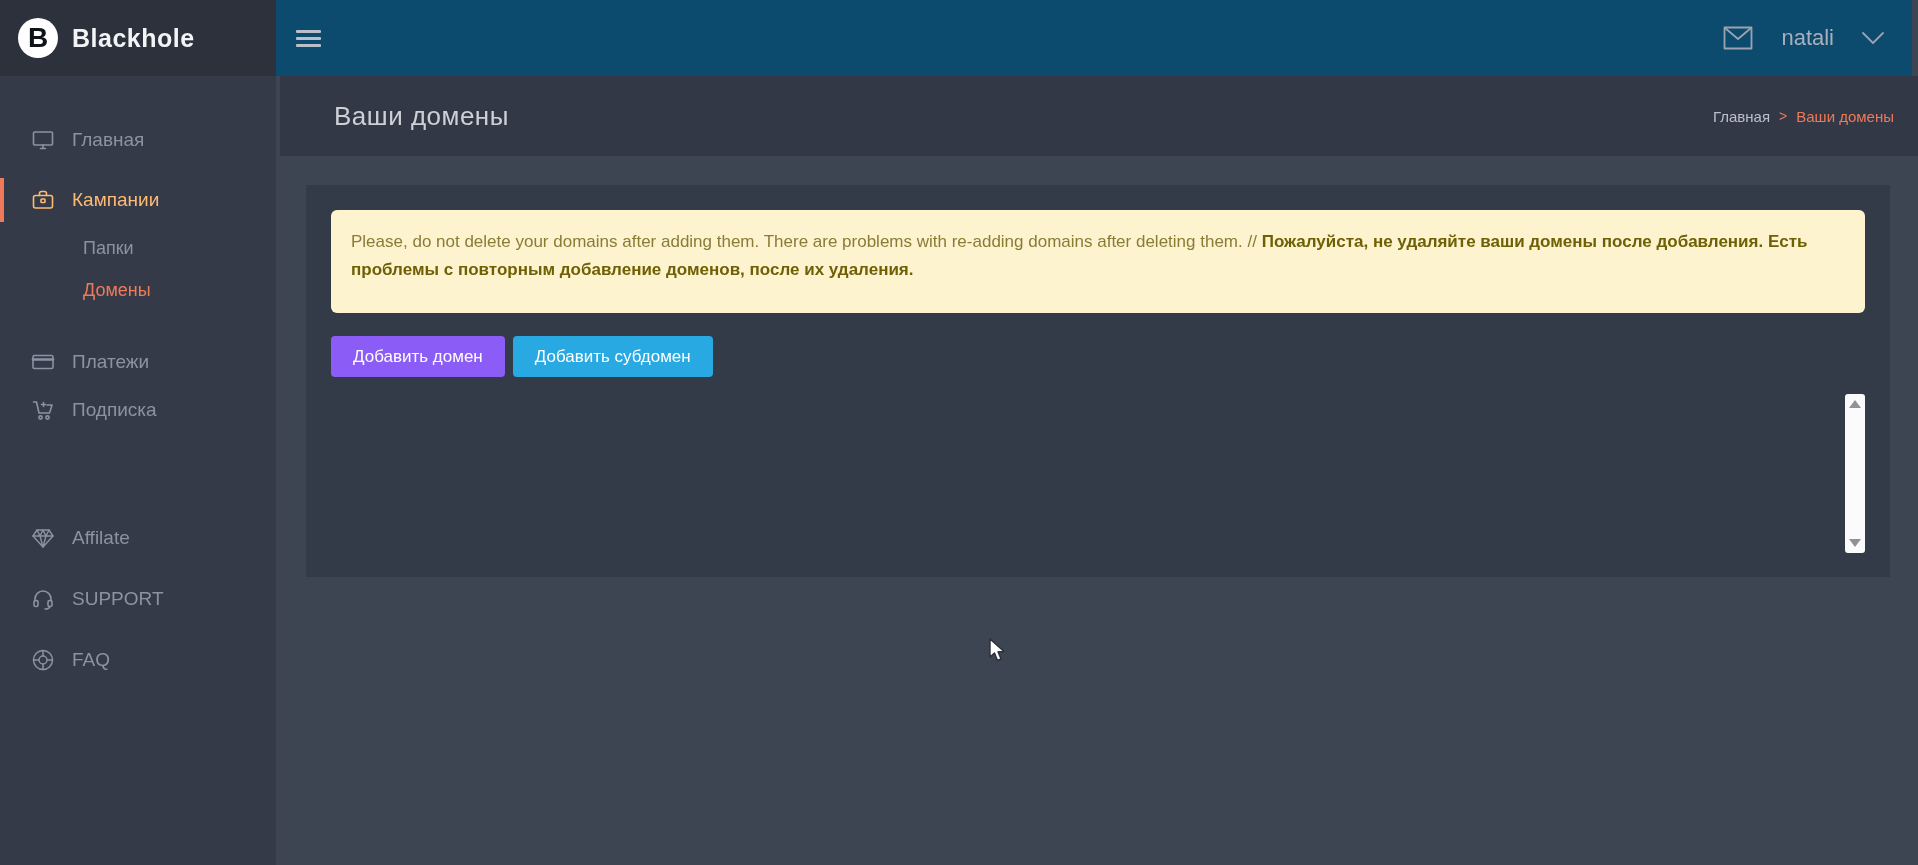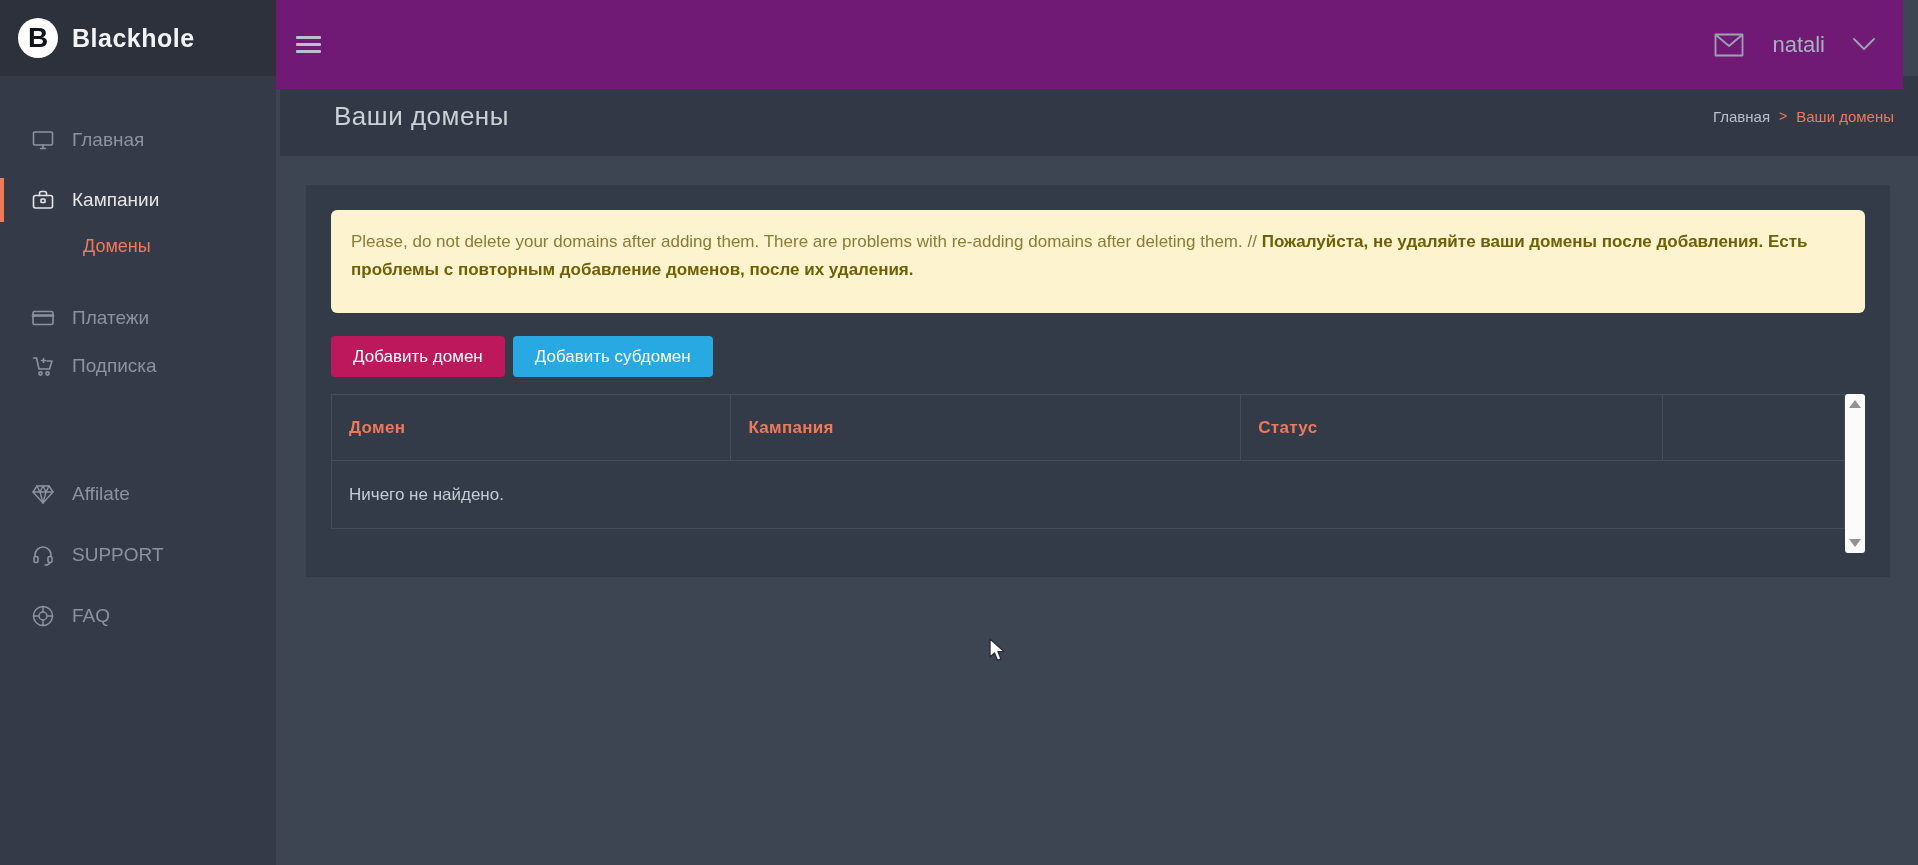"natali" .topbar { background: #701a75 -> #0c4a6e; height: 89px -> 76px; right: 15px -> 6px }
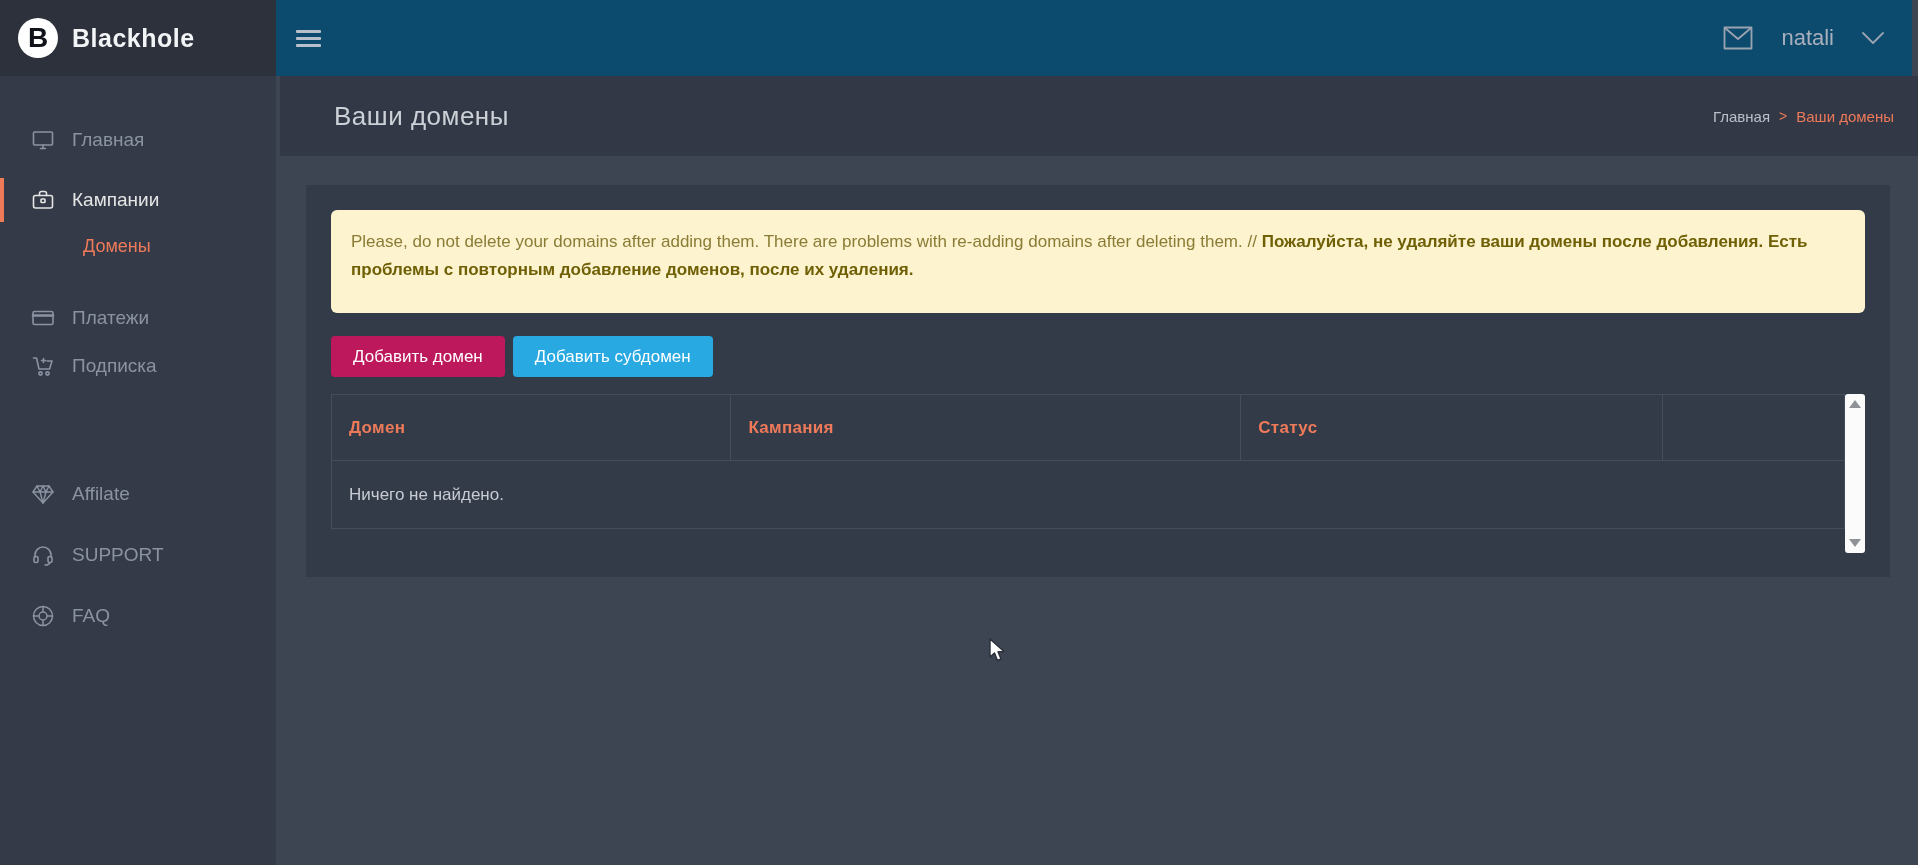"Кампании" .nav-item.active { color: #e5e5e5 -> #fdba74 }
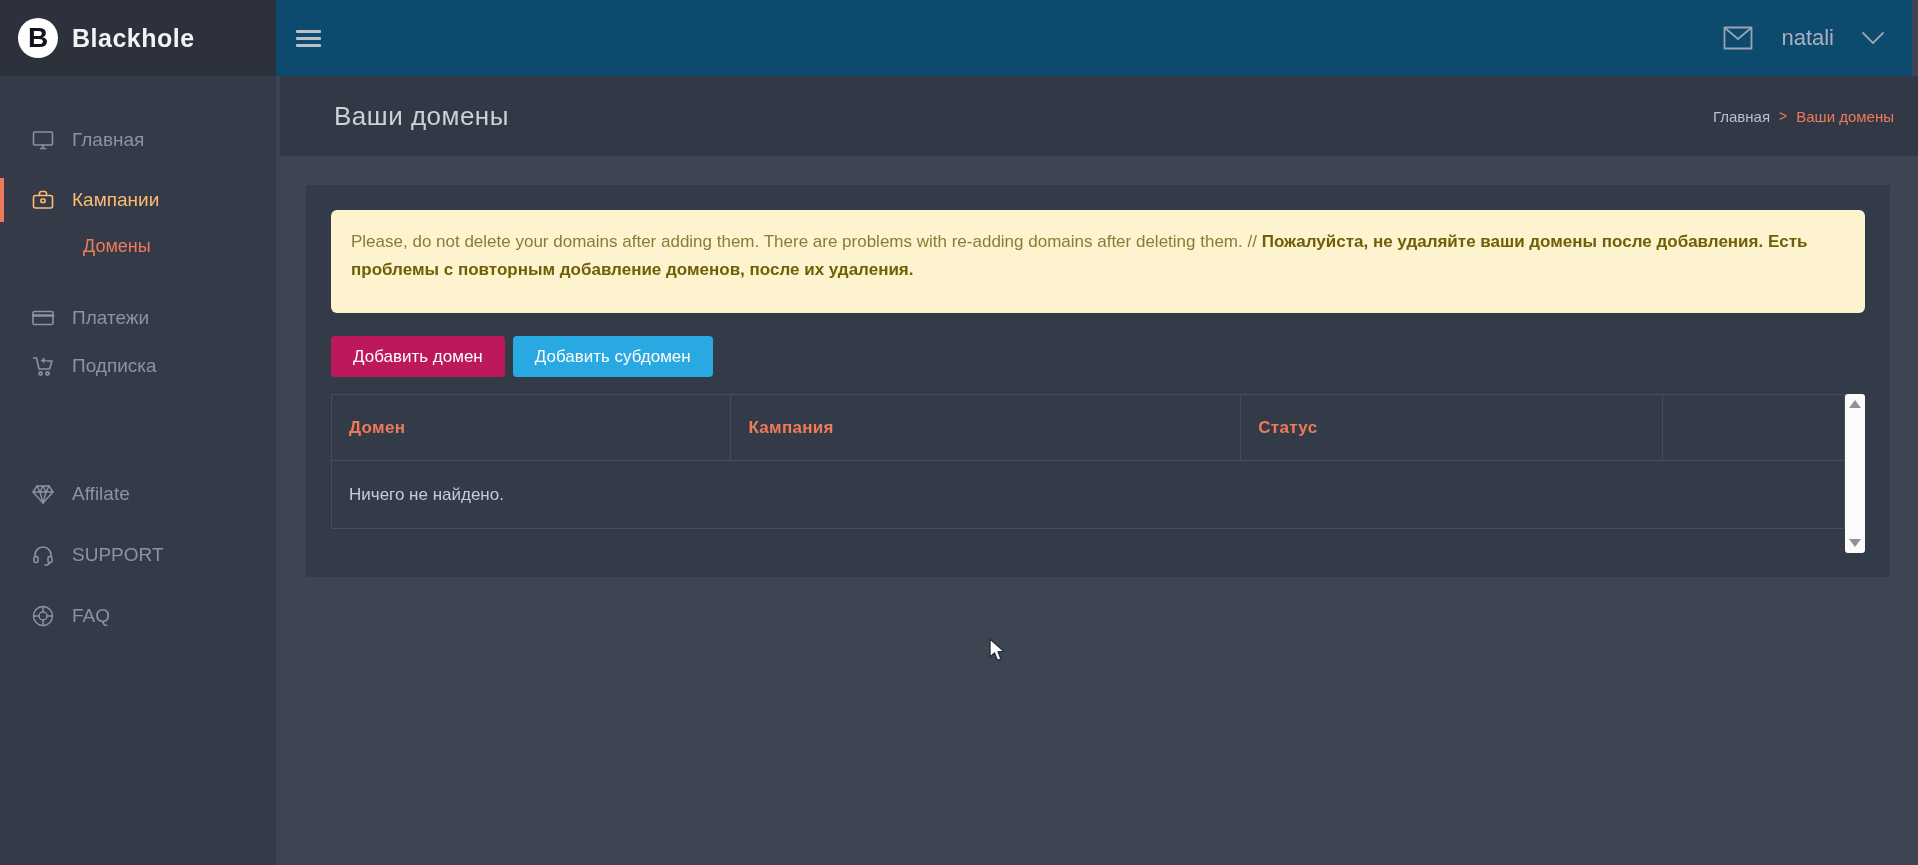"Папки" div.nav-item { html: none -> <div> <span>Папки</span> </div> }
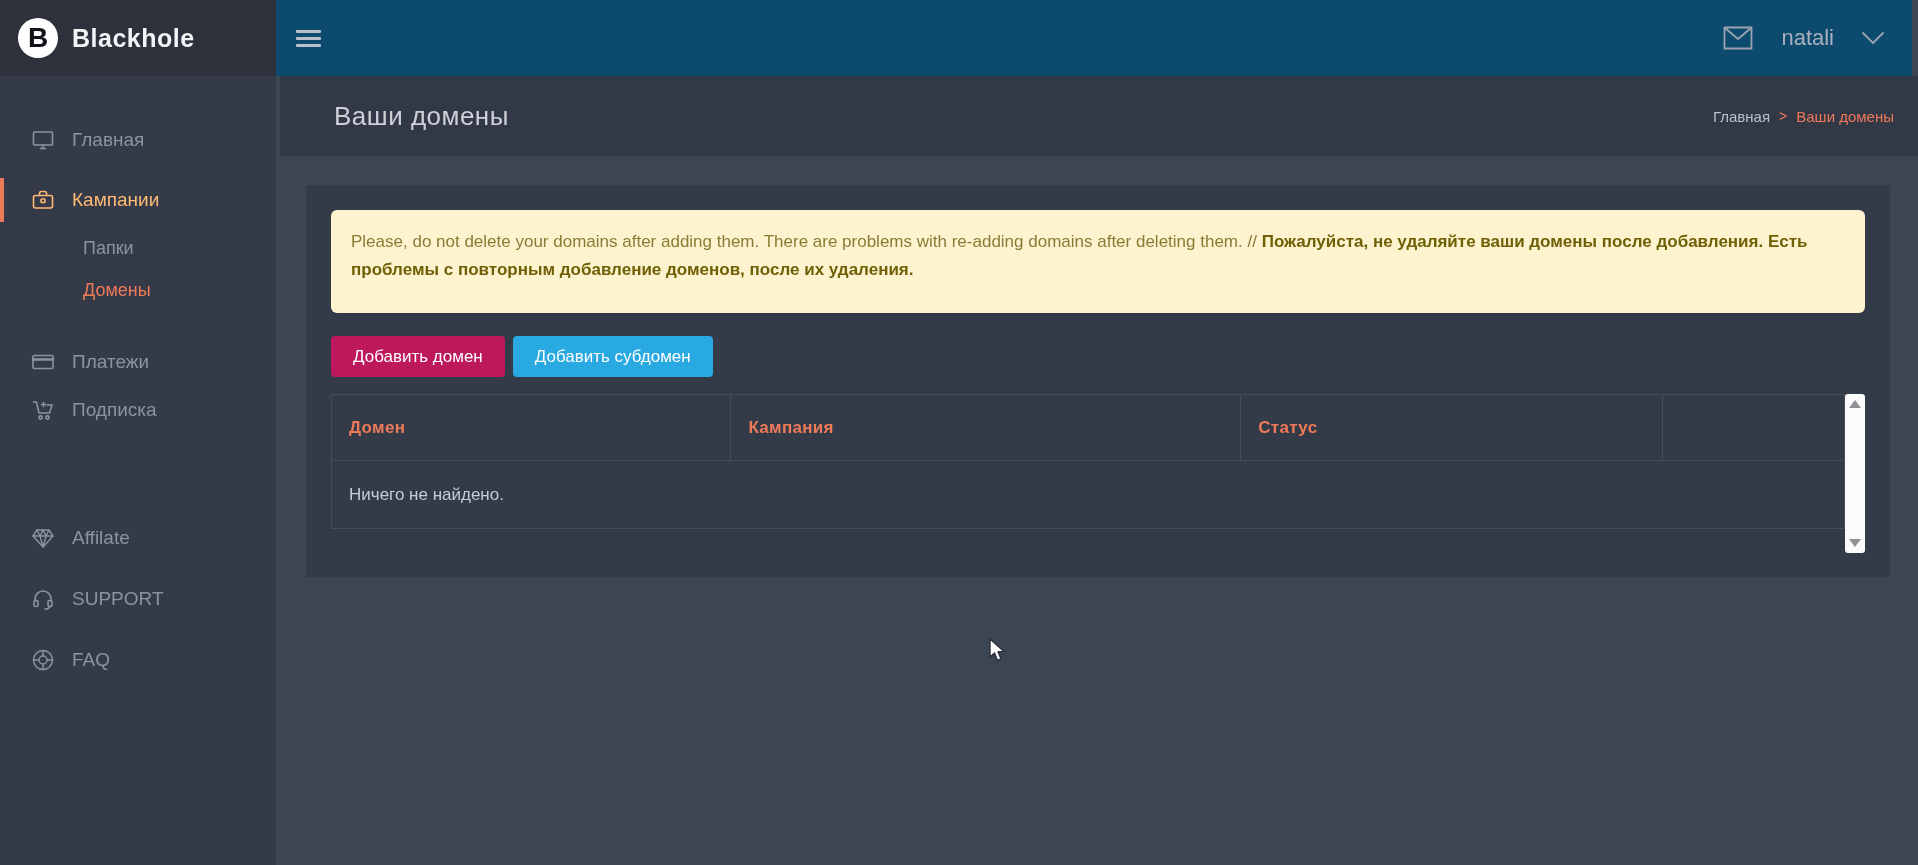"Добавить домен" .btn-green { background: #be185d -> #8b5cf6 }
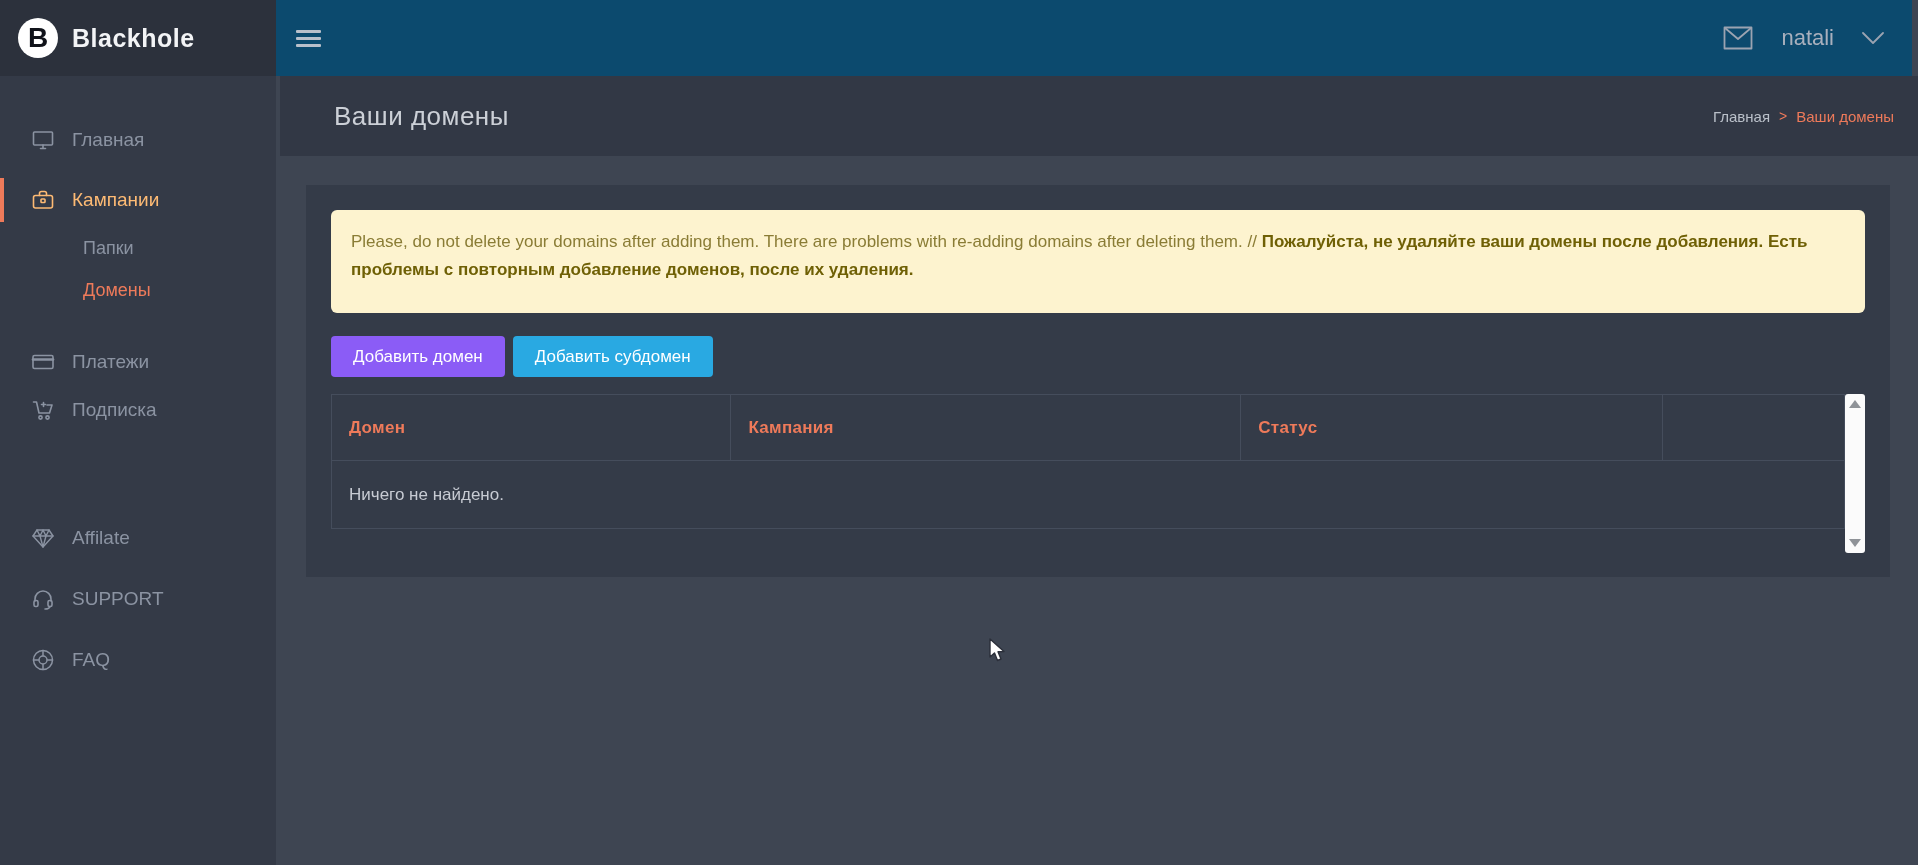"Домен" table { html: <table> <thead> <tr> <th>Домен</th> <th>Кампания</th> <th>Статус</th> <th></th> </tr> </thead> <tbody> <tr> <td>Ничего не найдено.</td> </tr> </tbody> </table> -> none }
